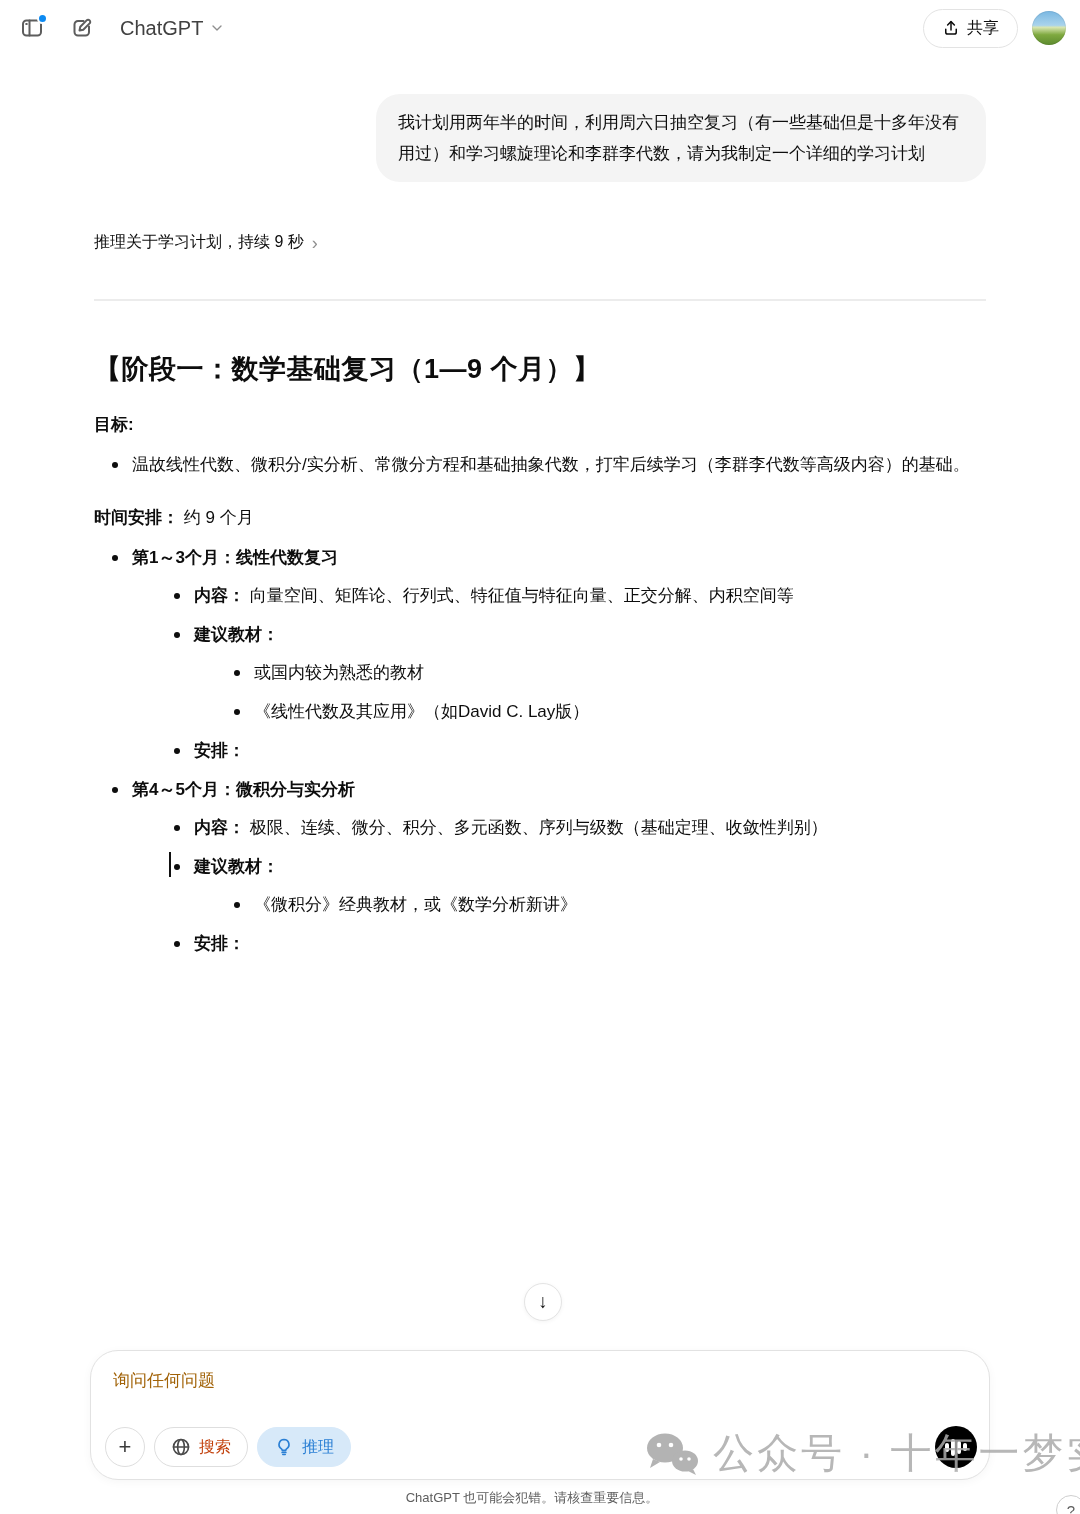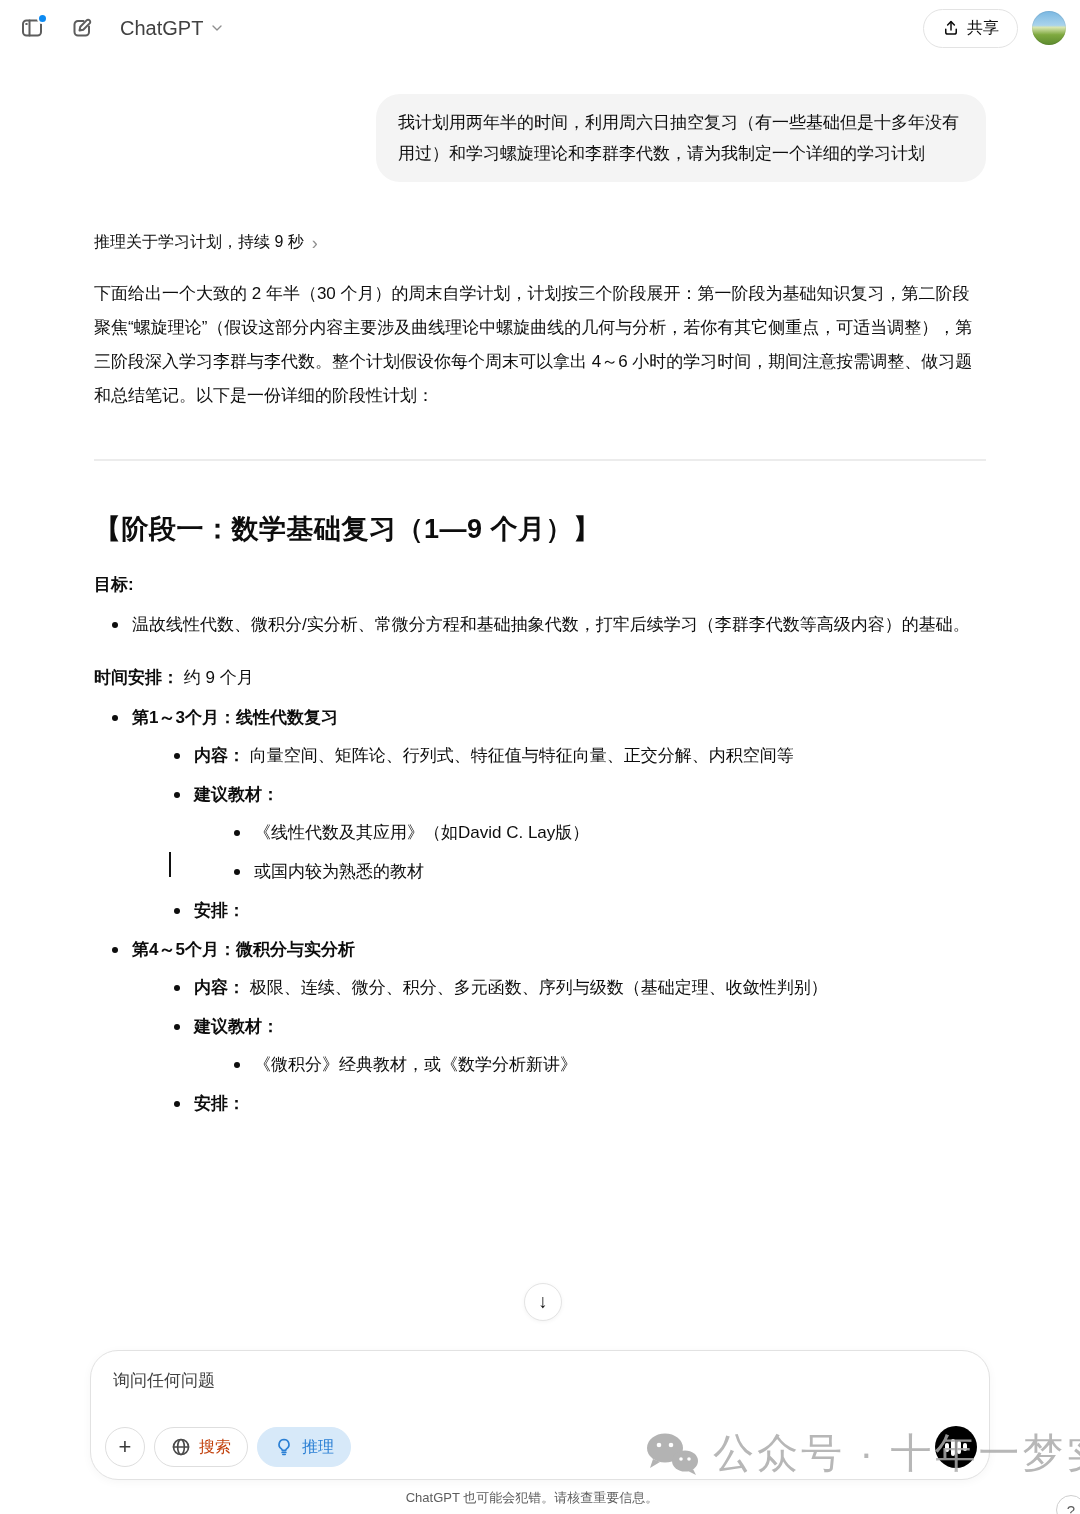"下面给出一个大致的 2 年半（30" p.intro { html: <p>下面给出一个大致的 2 年半（30 个月）的周末自学计划，计划按三个阶段展开：第一阶段为基础知识复习，第二阶段聚焦“螺旋理论”（假设这部分内容主要涉及曲线理论中螺旋曲线的几何与分析，若你有其它侧重点，可适当调整），第三阶段深入学习李群与李代数。整个计划假设你每个周末可以拿出 4～6 小时的学习时间，期间注意按需调整、做习题和总结笔记。以下是一份详细的阶段性计划：</p> -> none }
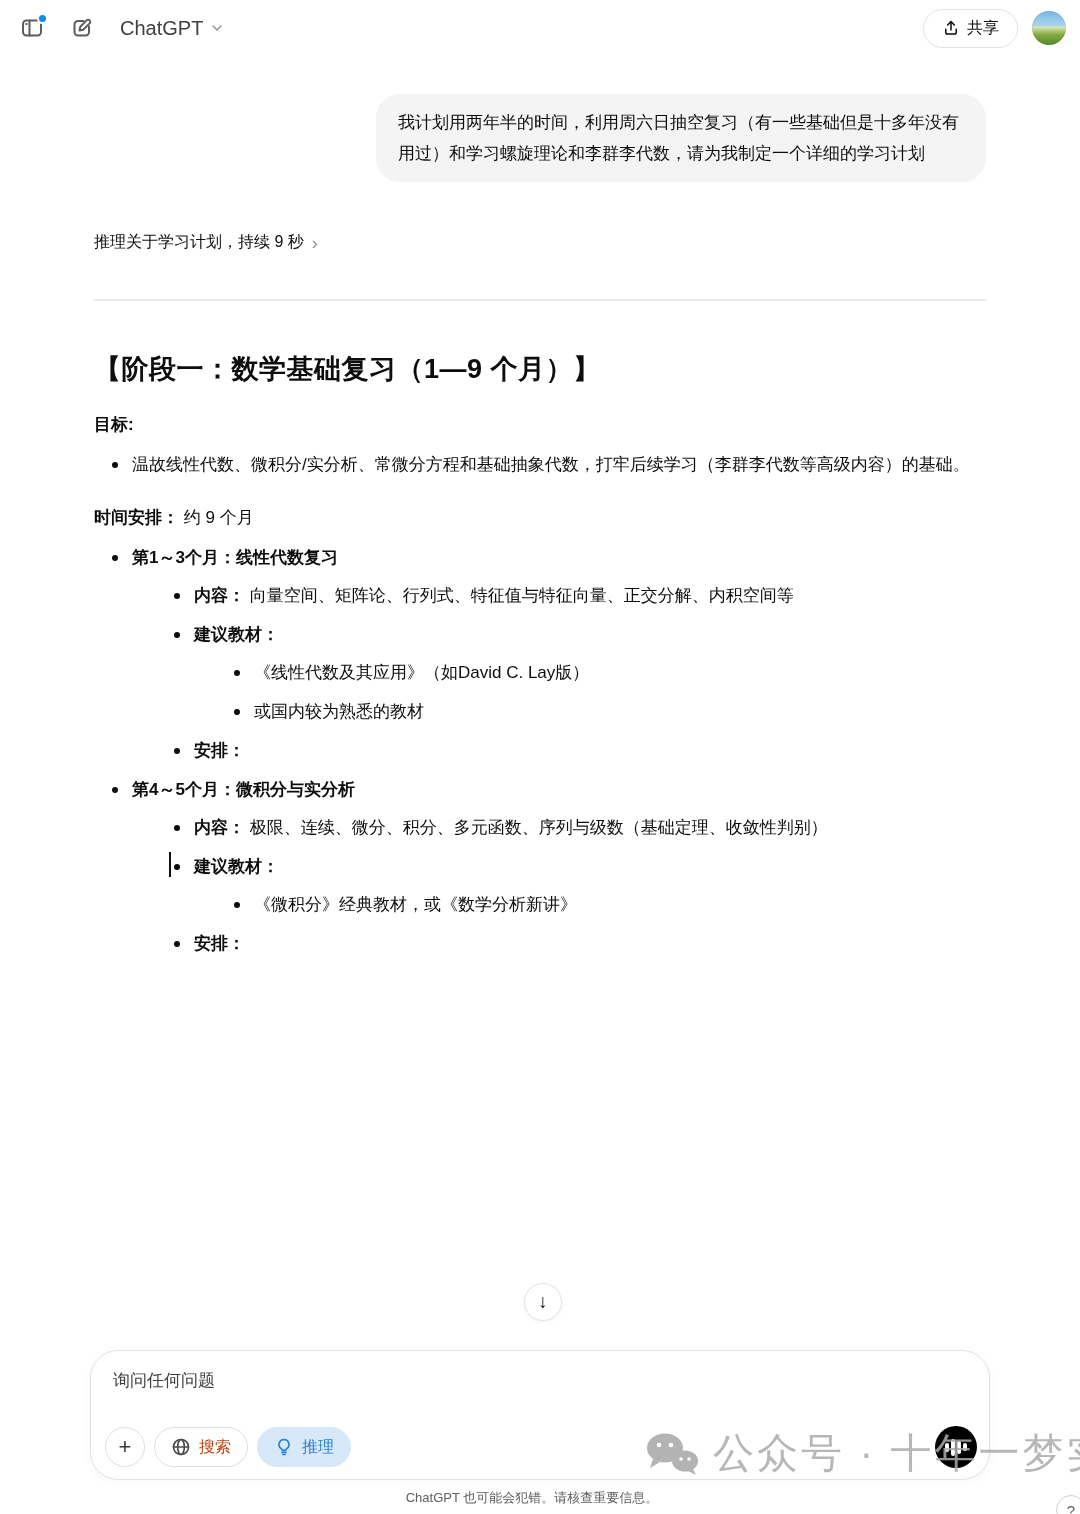"《线性代数及其应用》（如David C. Lay版）" li { order: before "或国内较为熟悉的教材" -> after "或国内较为熟悉的教材" }
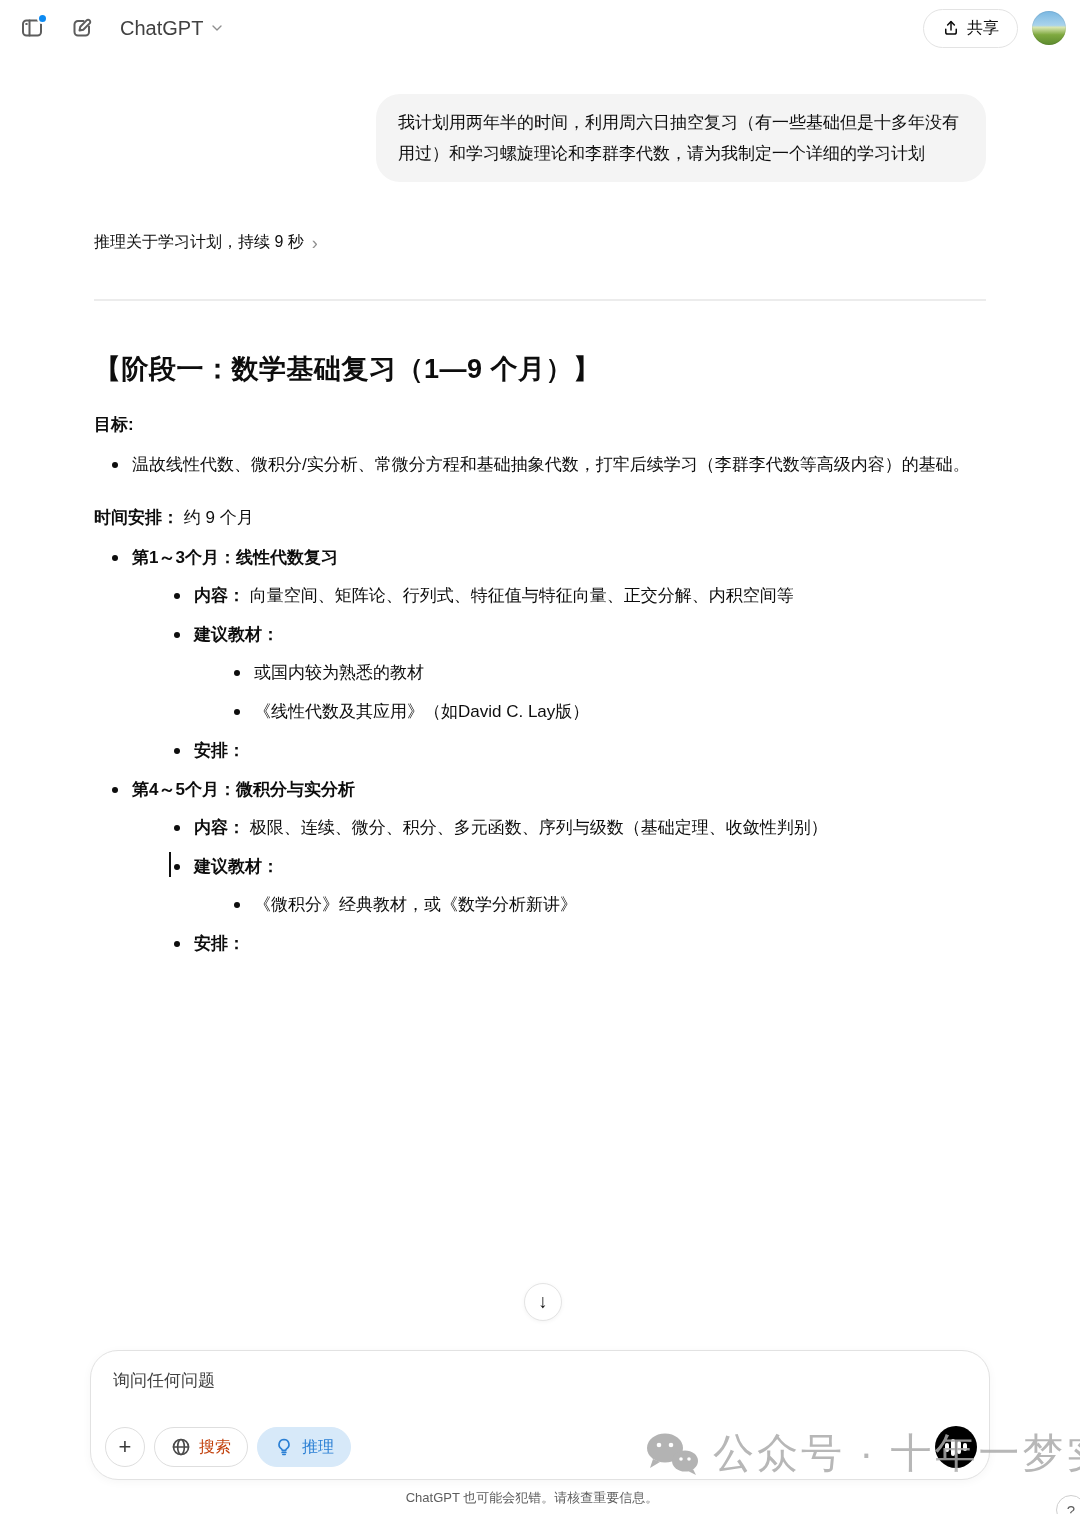"询问任何问题" .composer .placeholder { color: #404040 -> #a16207 }
